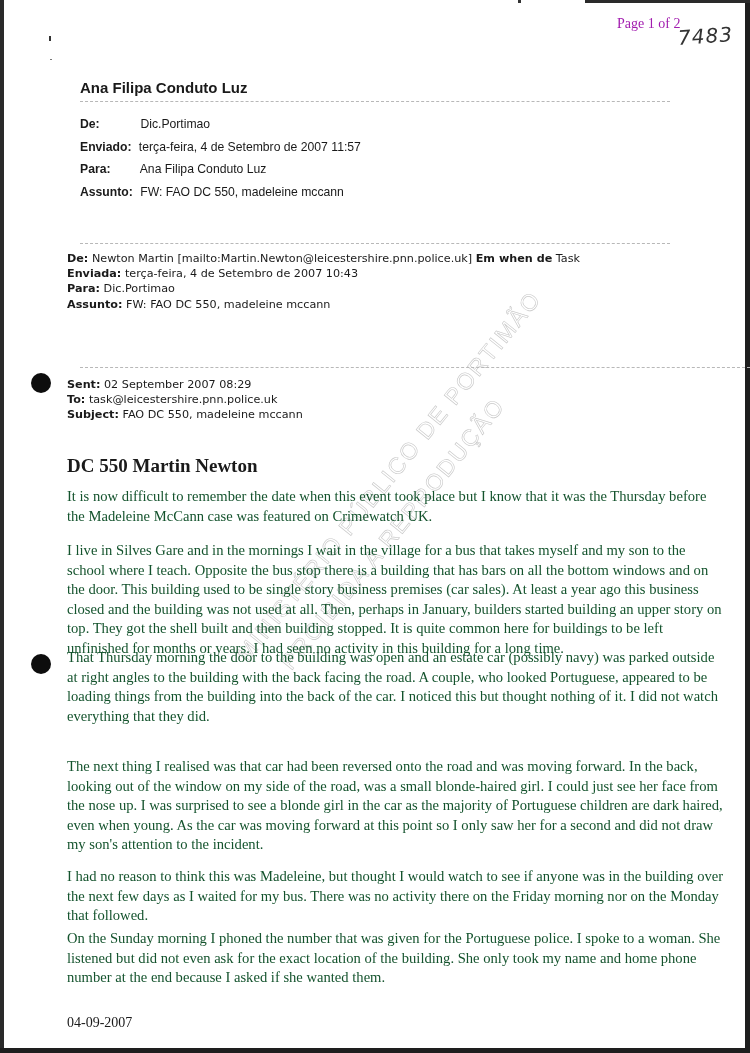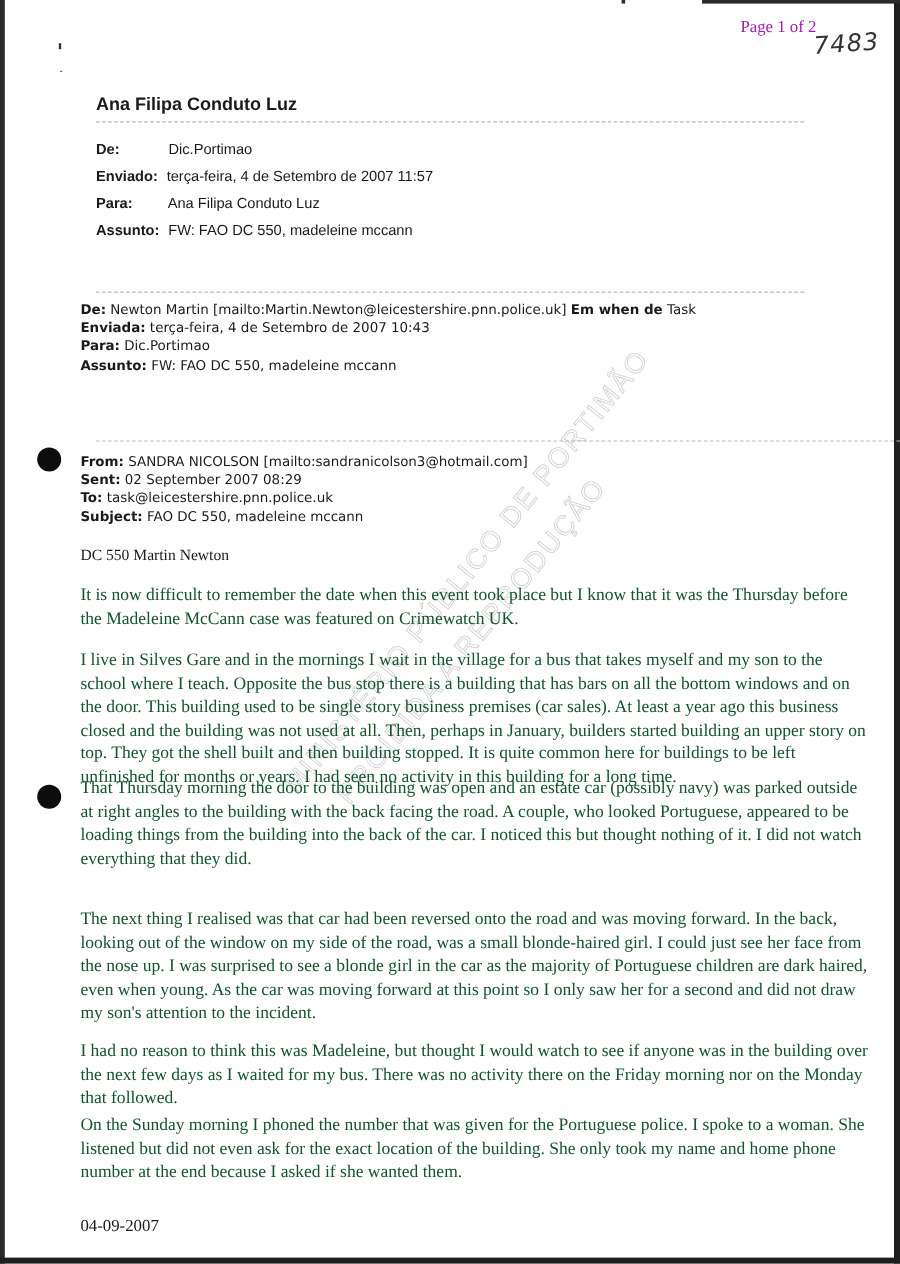"From: SANDRA NICOLSON" div { html: <div> <b>From:</b> <span>SANDRA NICOLSON [mailto:sandranicolson3@hotmail.com]</span> </div> -> none }
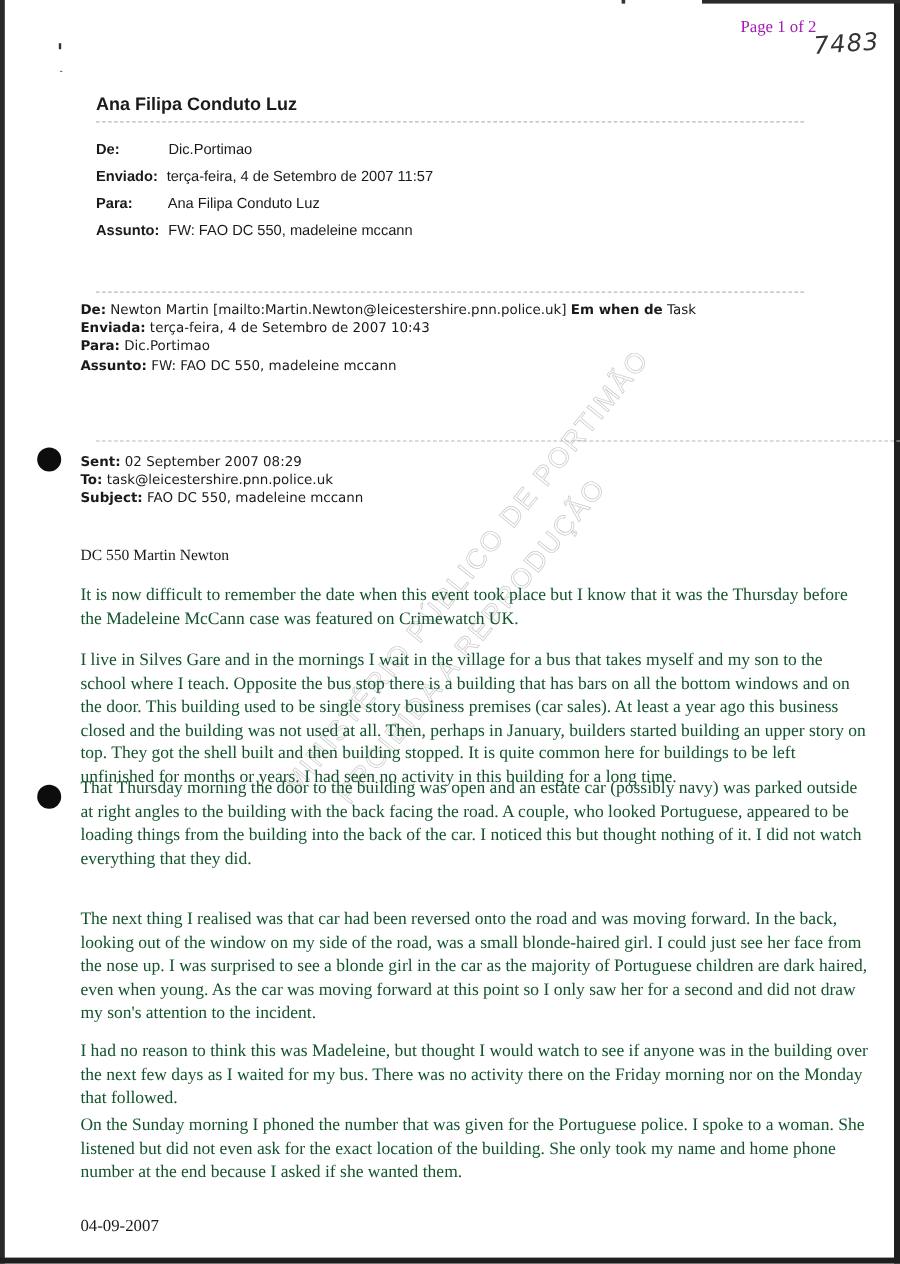"DC 550 Martin Newton" .body-title { font-size: 13px -> 19px; font-weight: normal -> bold }
